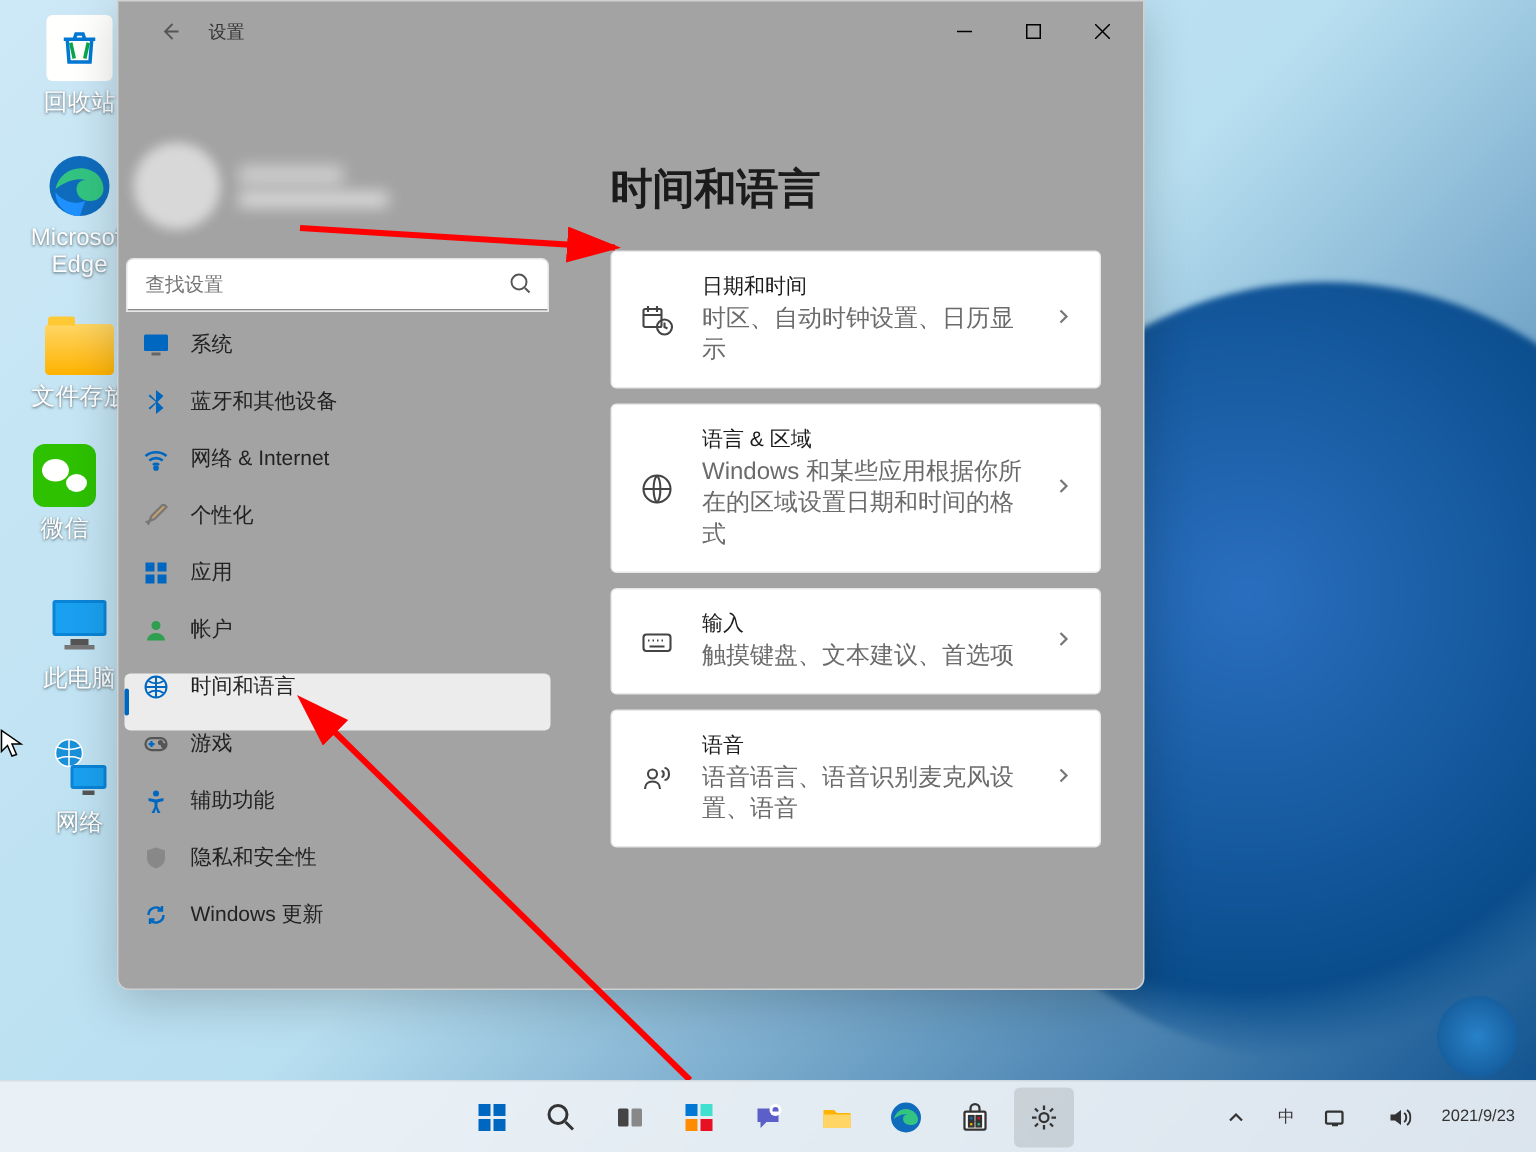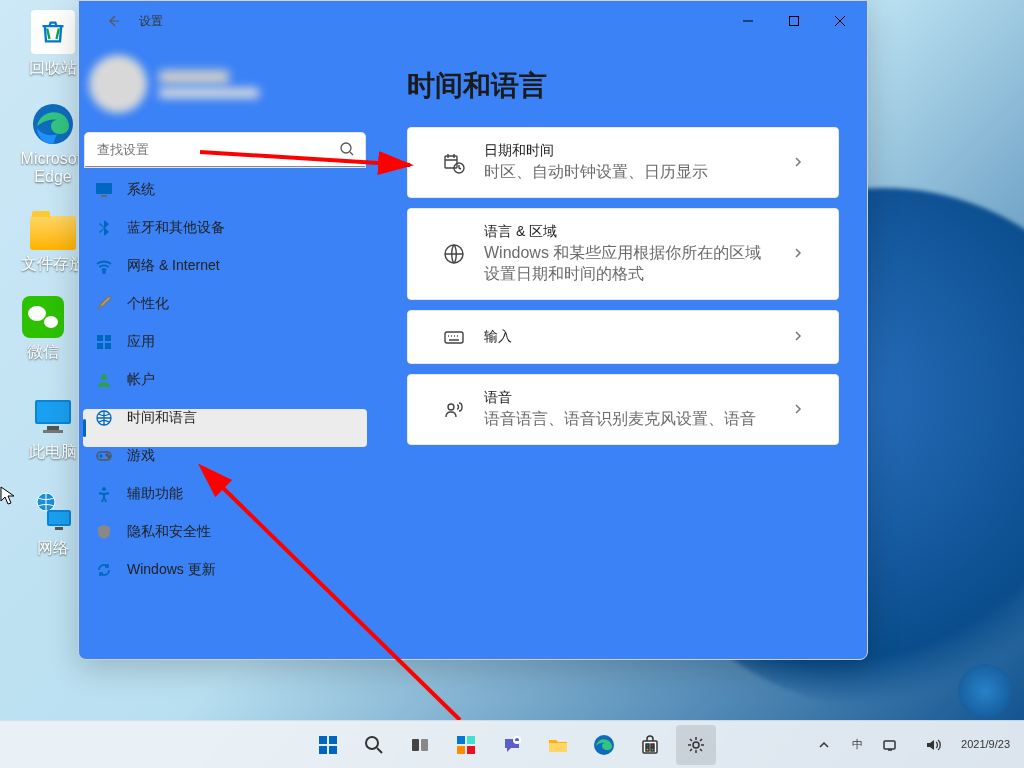"设置" .win { background: #3b82f6 -> #a3a3a3; gap: none -> 40px; width: 790px -> 685px }
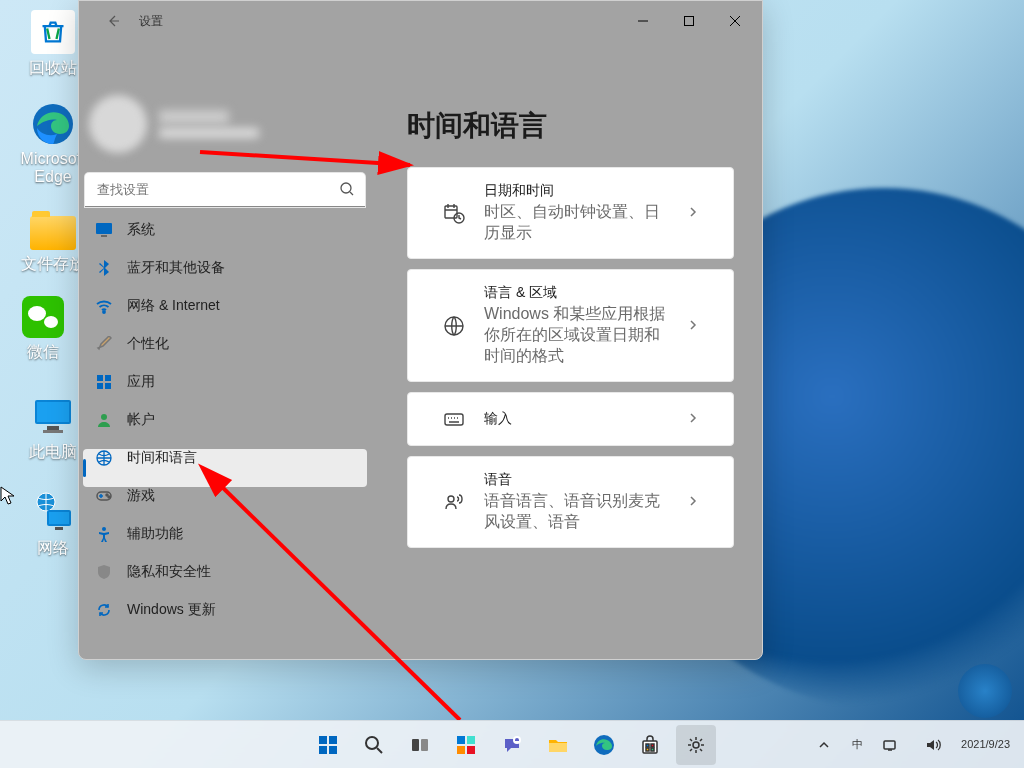"日期和时间" .card { padding: 14px 34px -> 14px 18px }
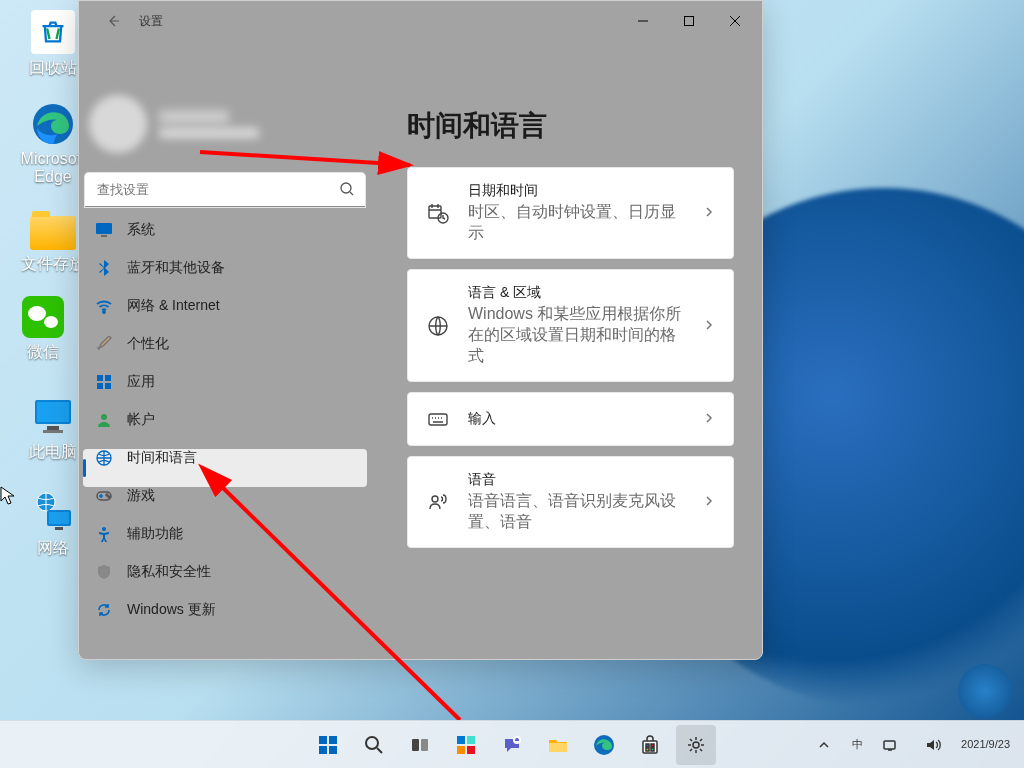"触摸键盘、文本建议、首选项" div.cs { html: none -> <div>触摸键盘、文本建议、首选项</div> }
